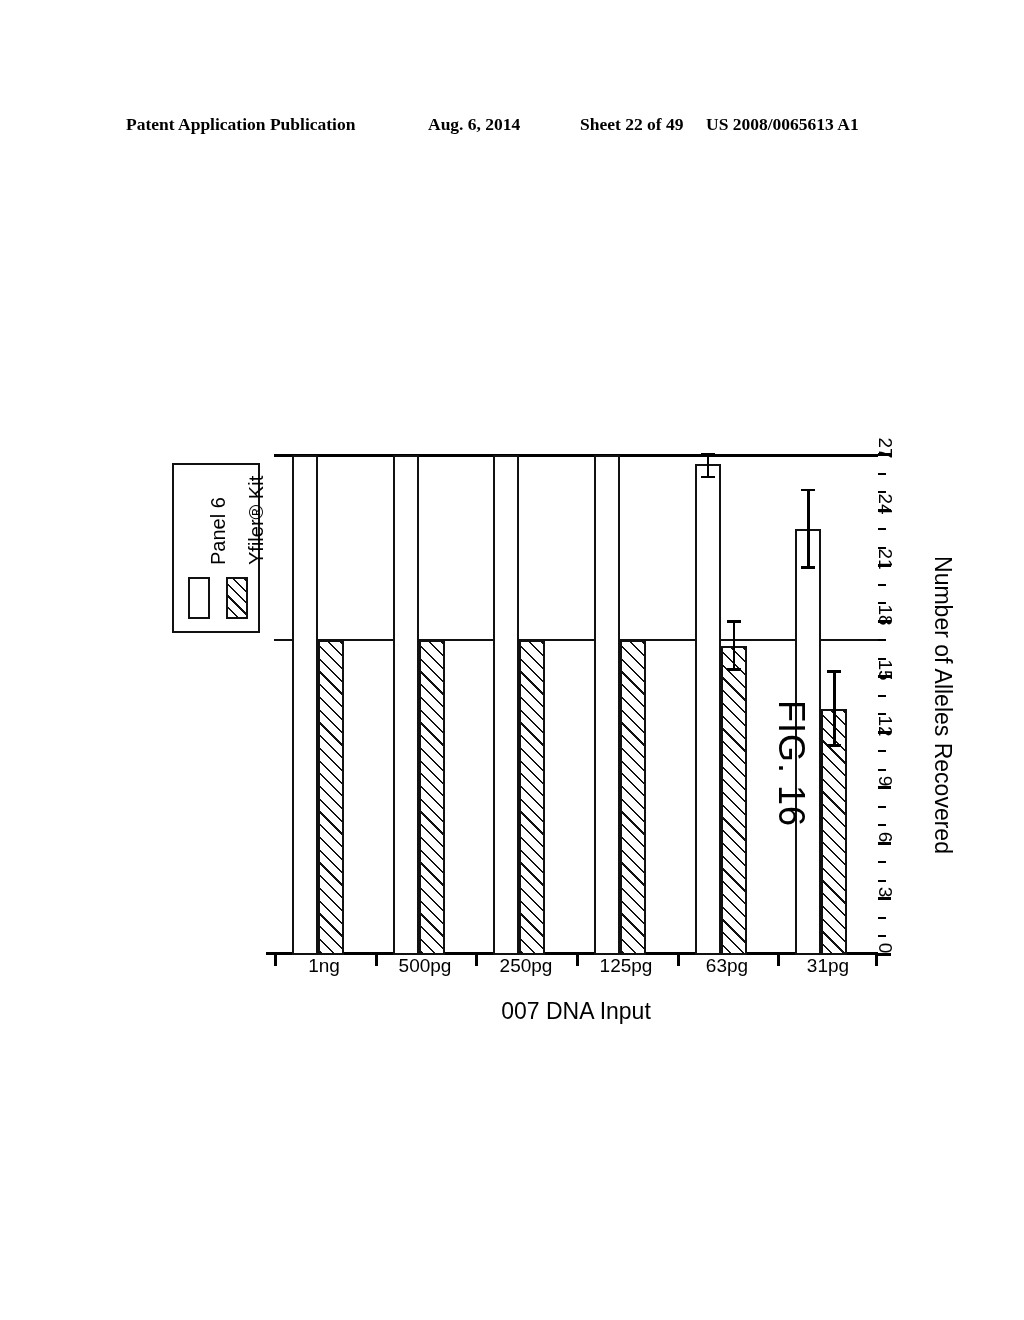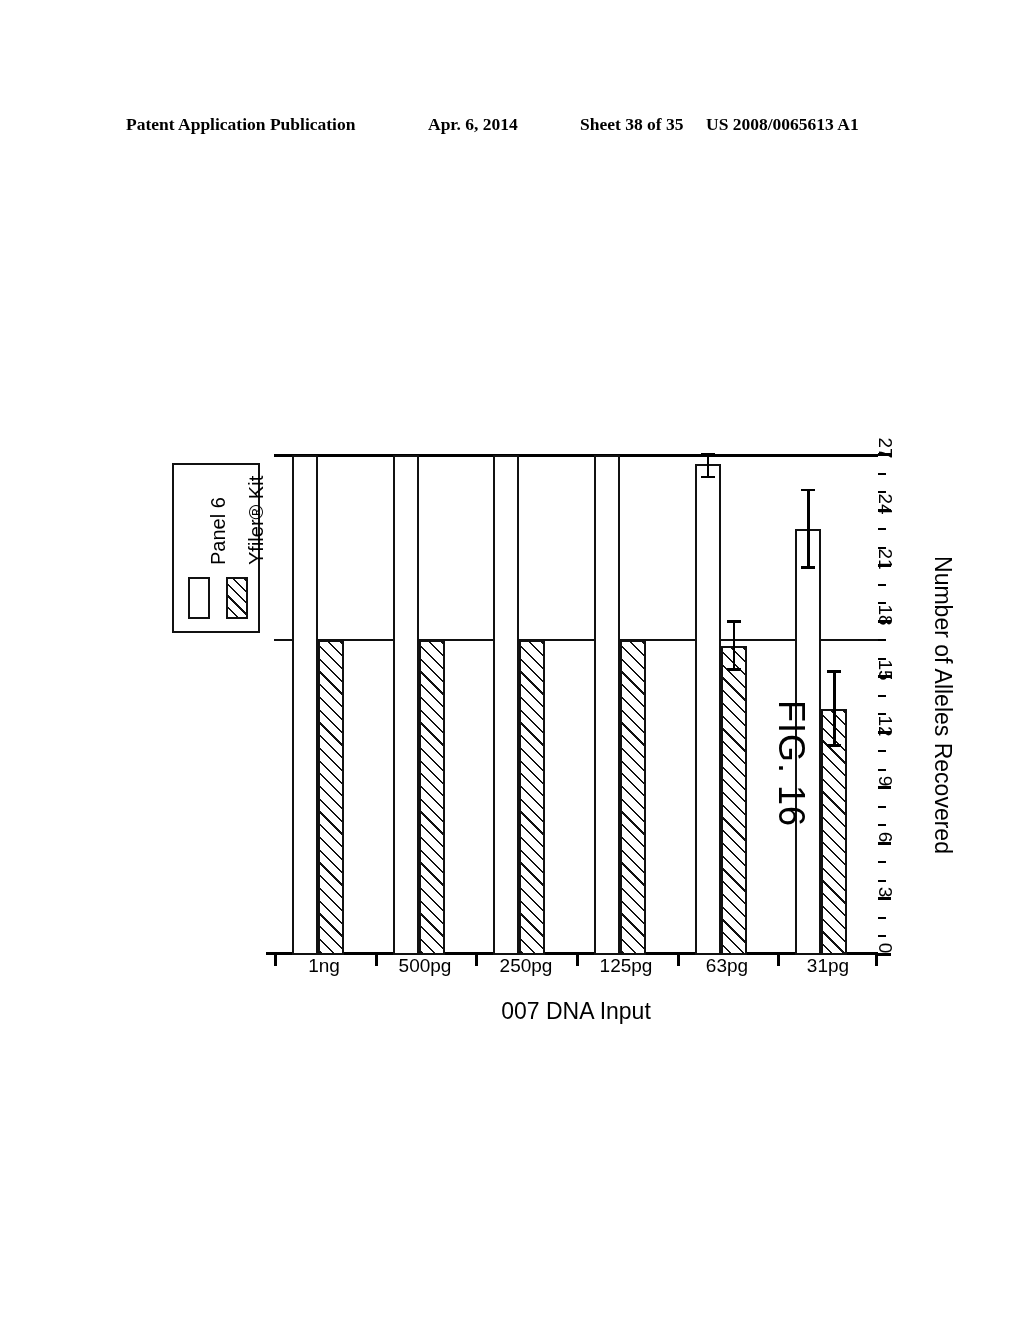"Apr. 6, 2014" span.hcell { text: Apr -> Aug }
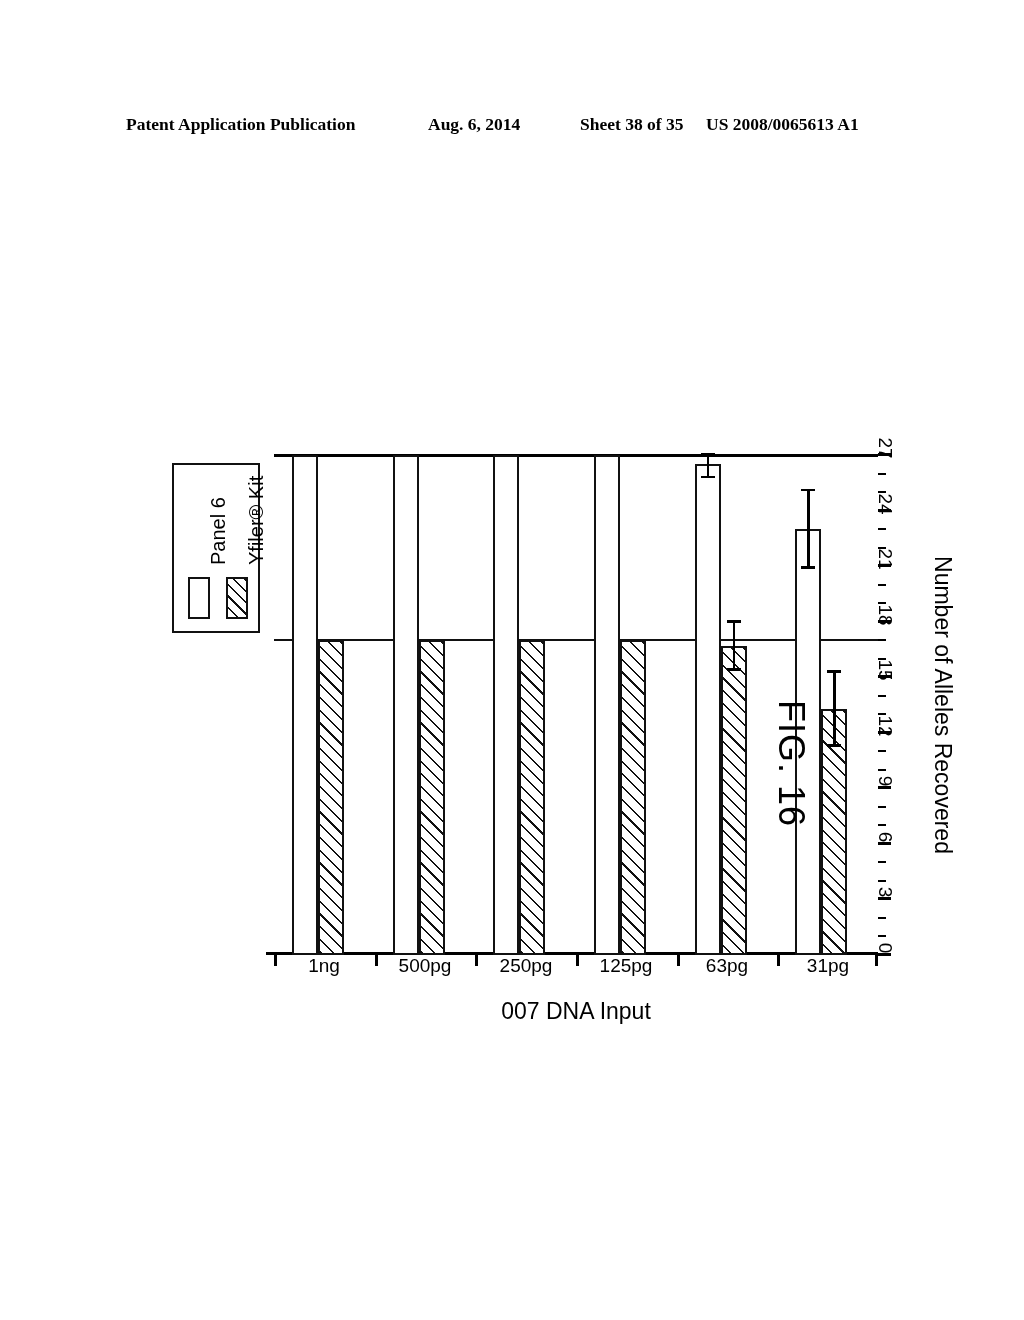"Sheet 38 of 35" span.hcell { text: 38 of 35 -> 22 of 49 }
